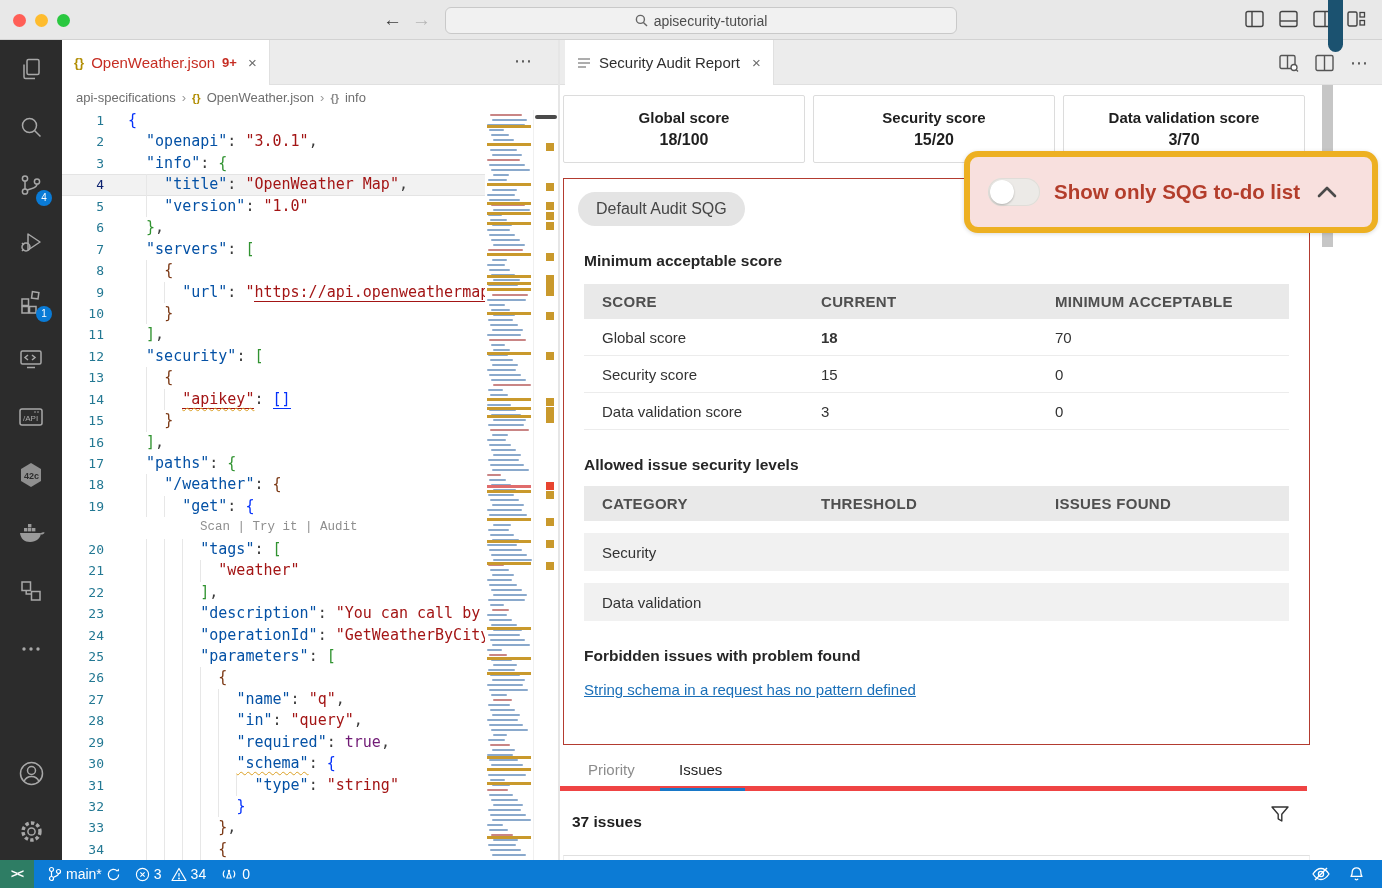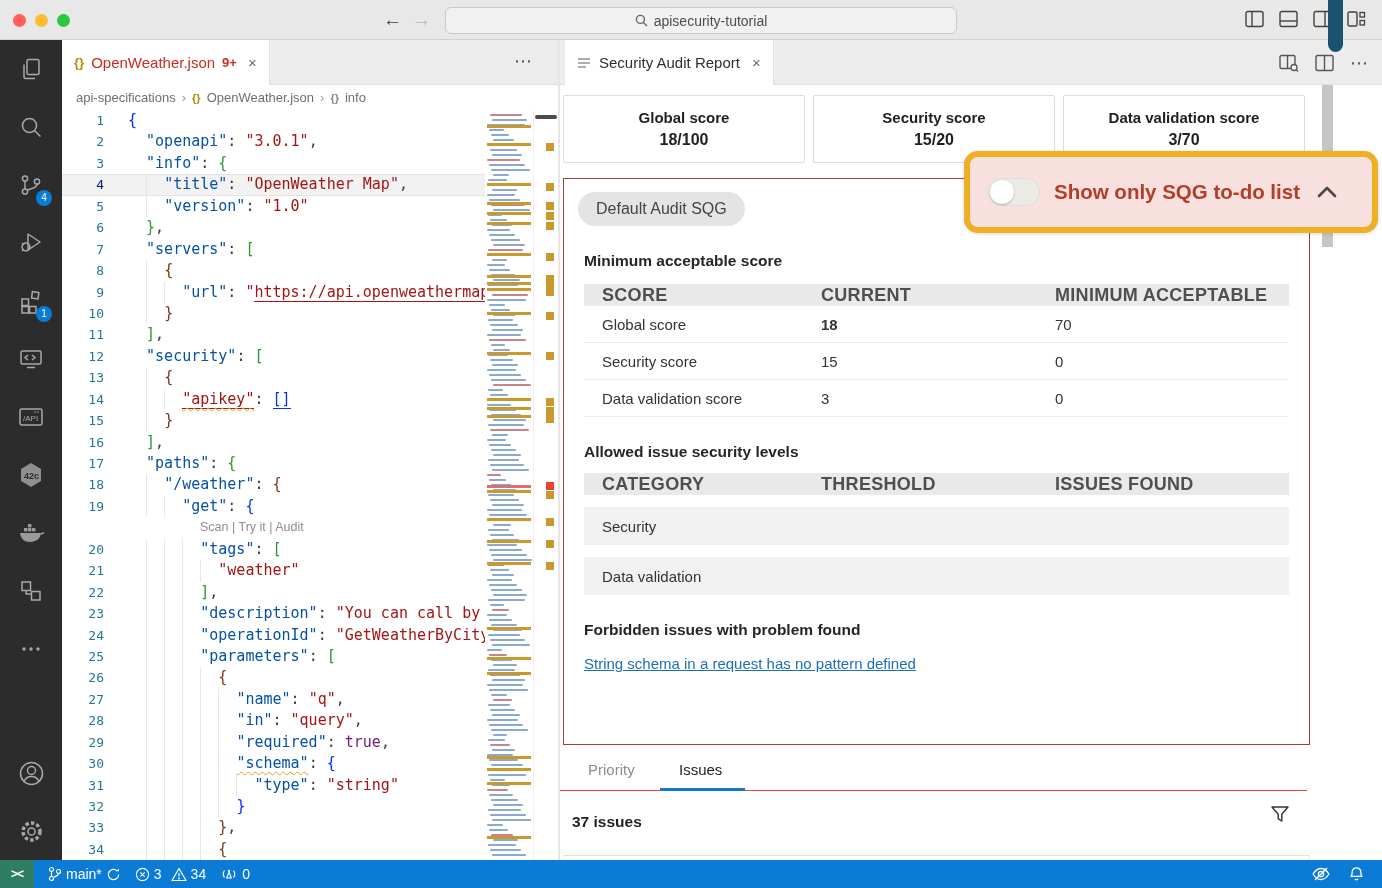"SCORE" .rt-head { font-size: 18px -> 15px; height: 22px -> 35px }
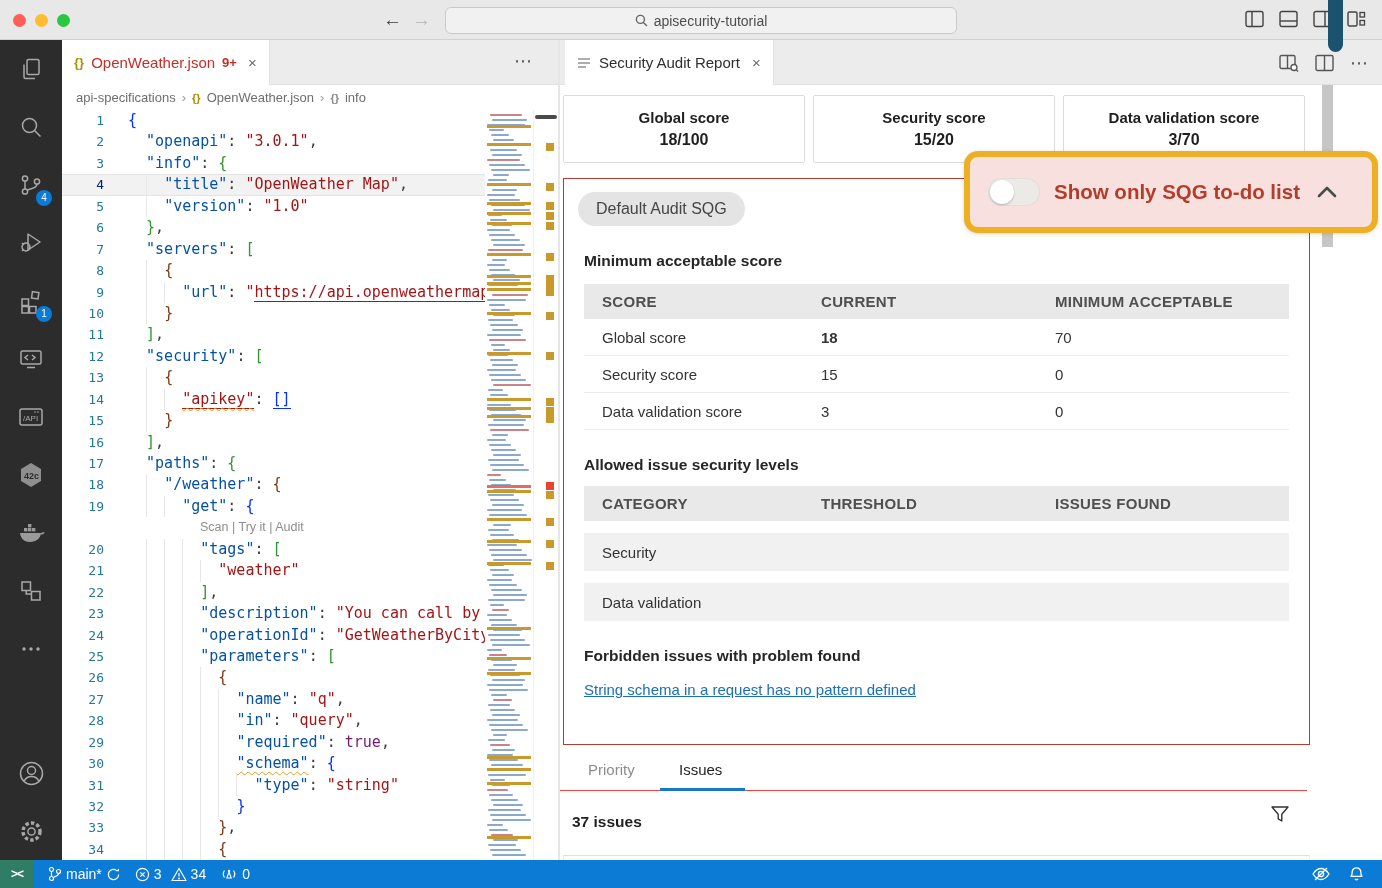"Scan | Try it |" .lenstxt { font-family: Liberation Sans, sans-serif -> Liberation Mono, monospace }
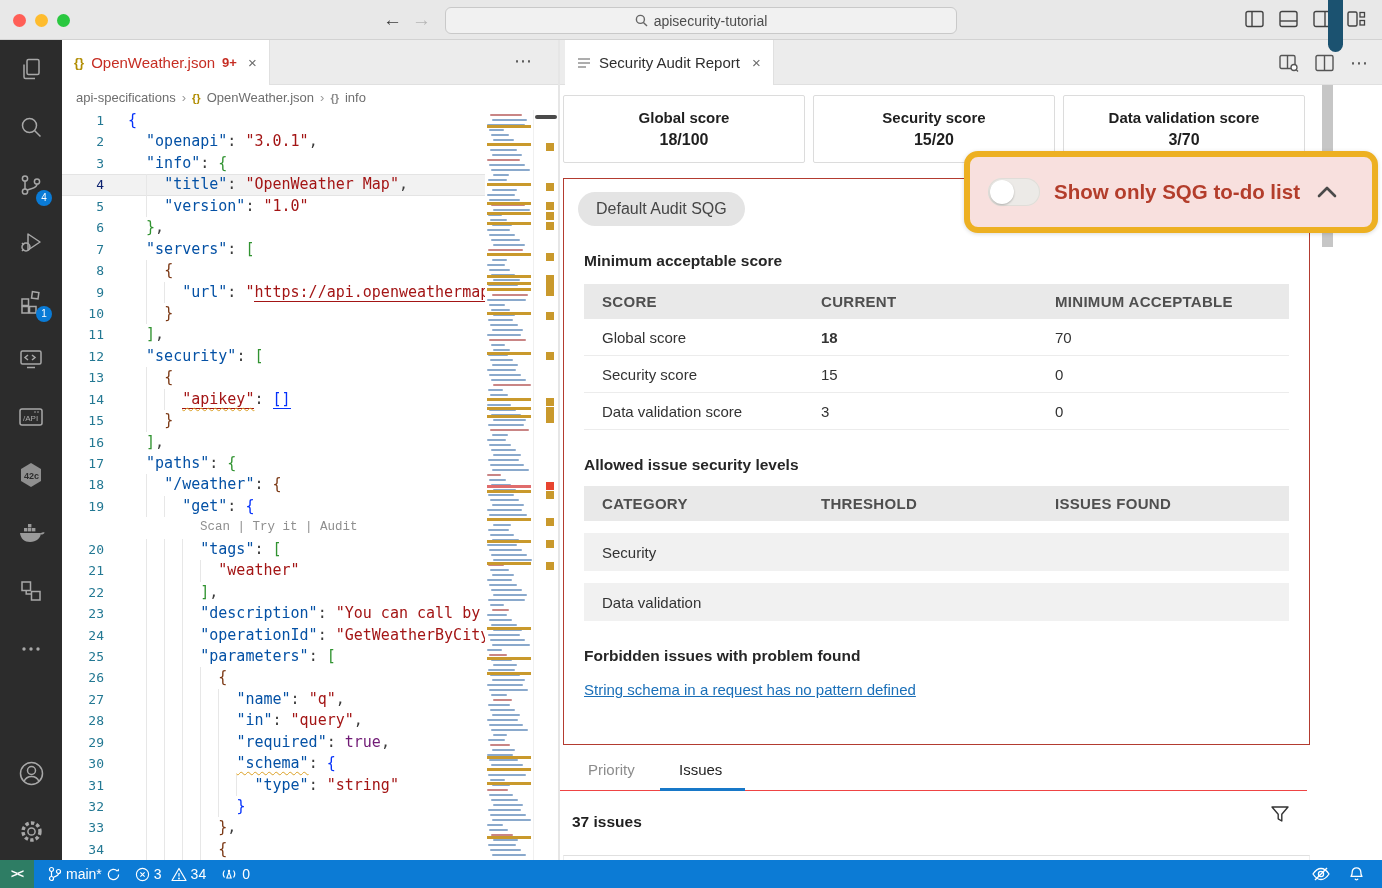"Priority" .pi-tabs { border-bottom: 1px solid #ef4444 -> 5px solid #ef4444 }
